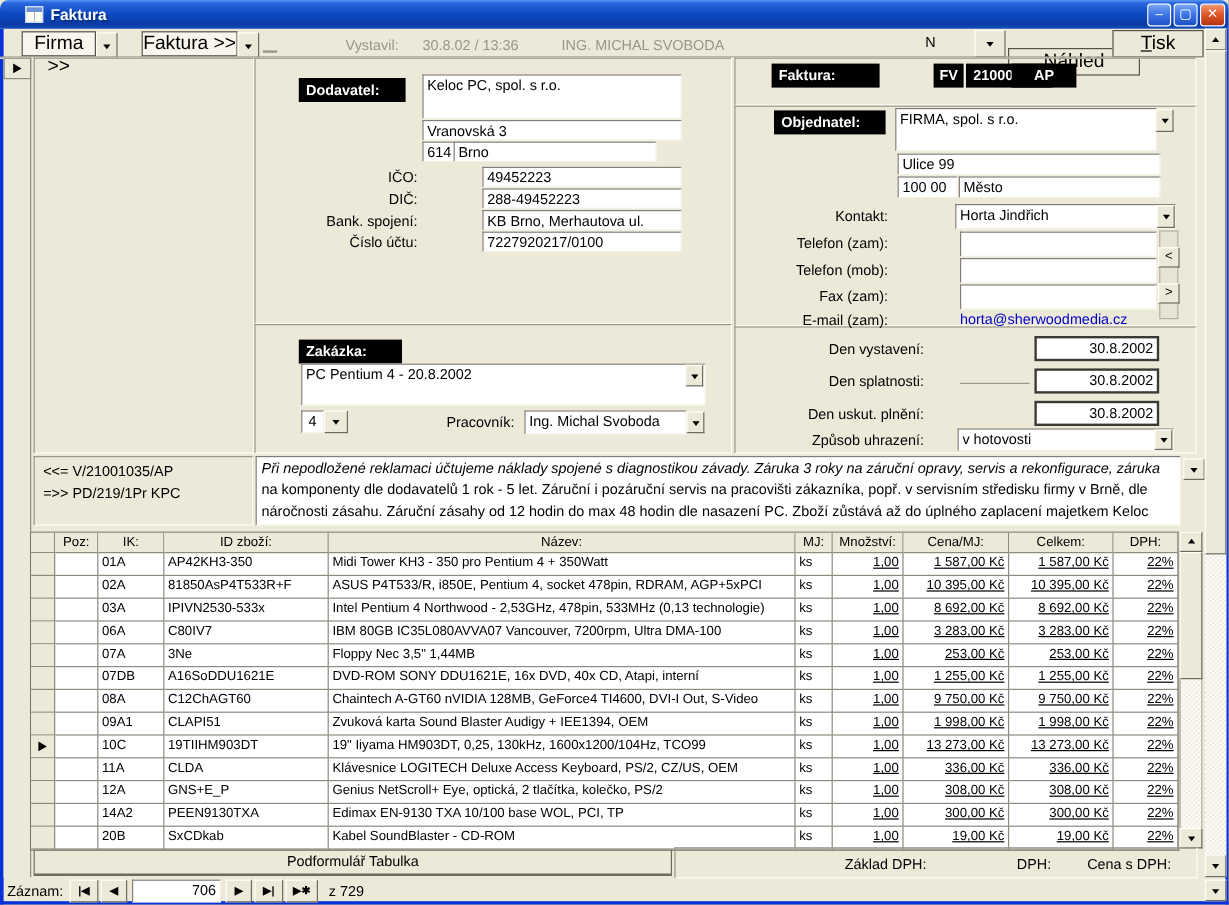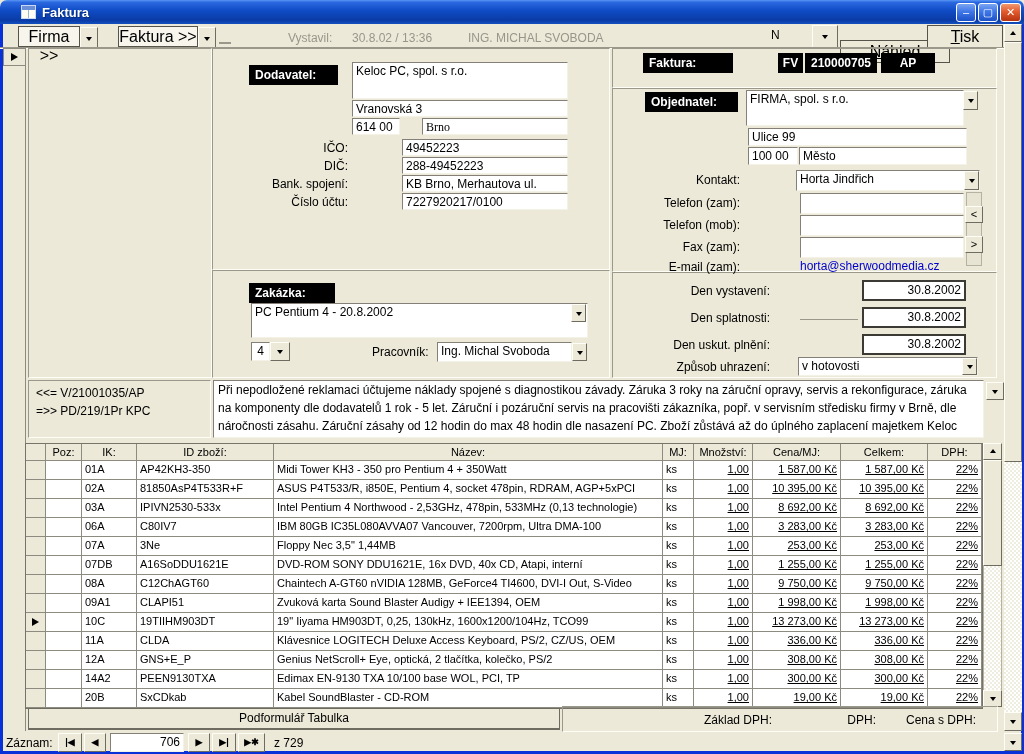"AP" div.abs { left: 881px -> 843px }
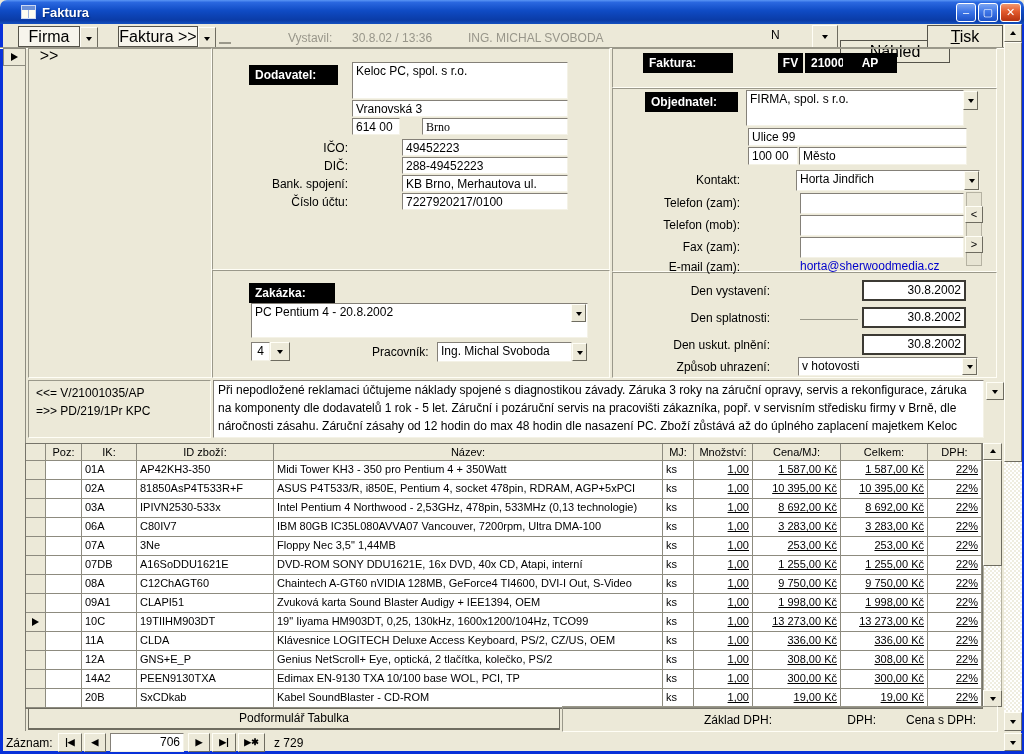"Brno" div.abs { font-family: Liberation Serif, serif -> none; left: 422px -> 378px; width: 146px -> 169px }
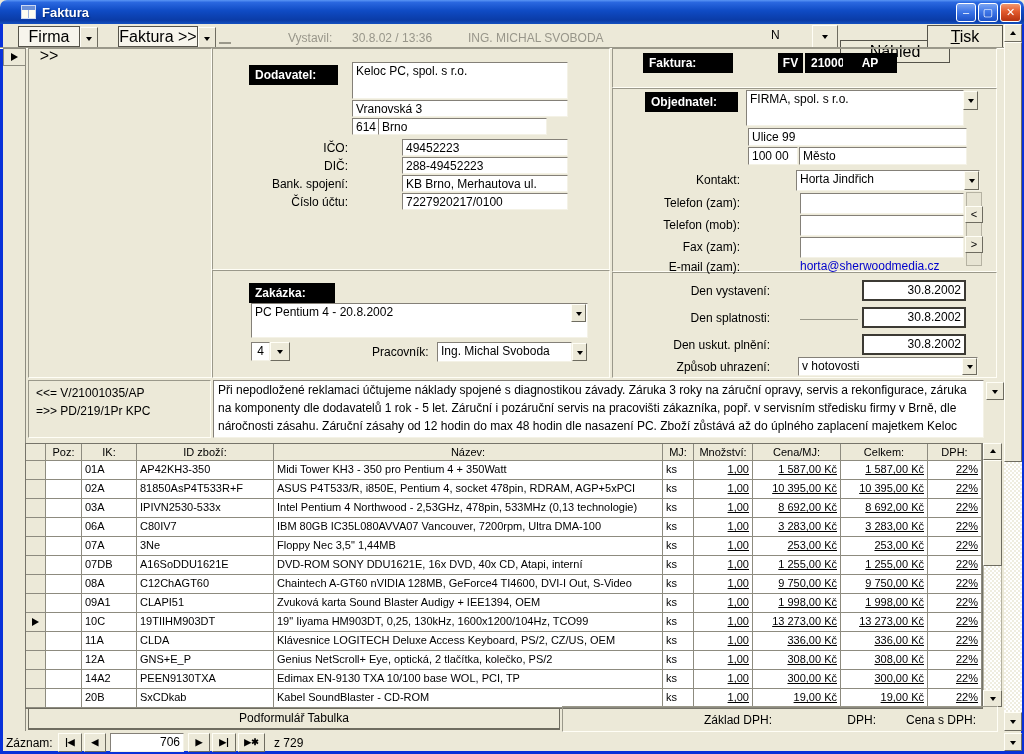"Při nepodložené reklamaci účtujeme" span.noteline { font-style: none -> italic }
